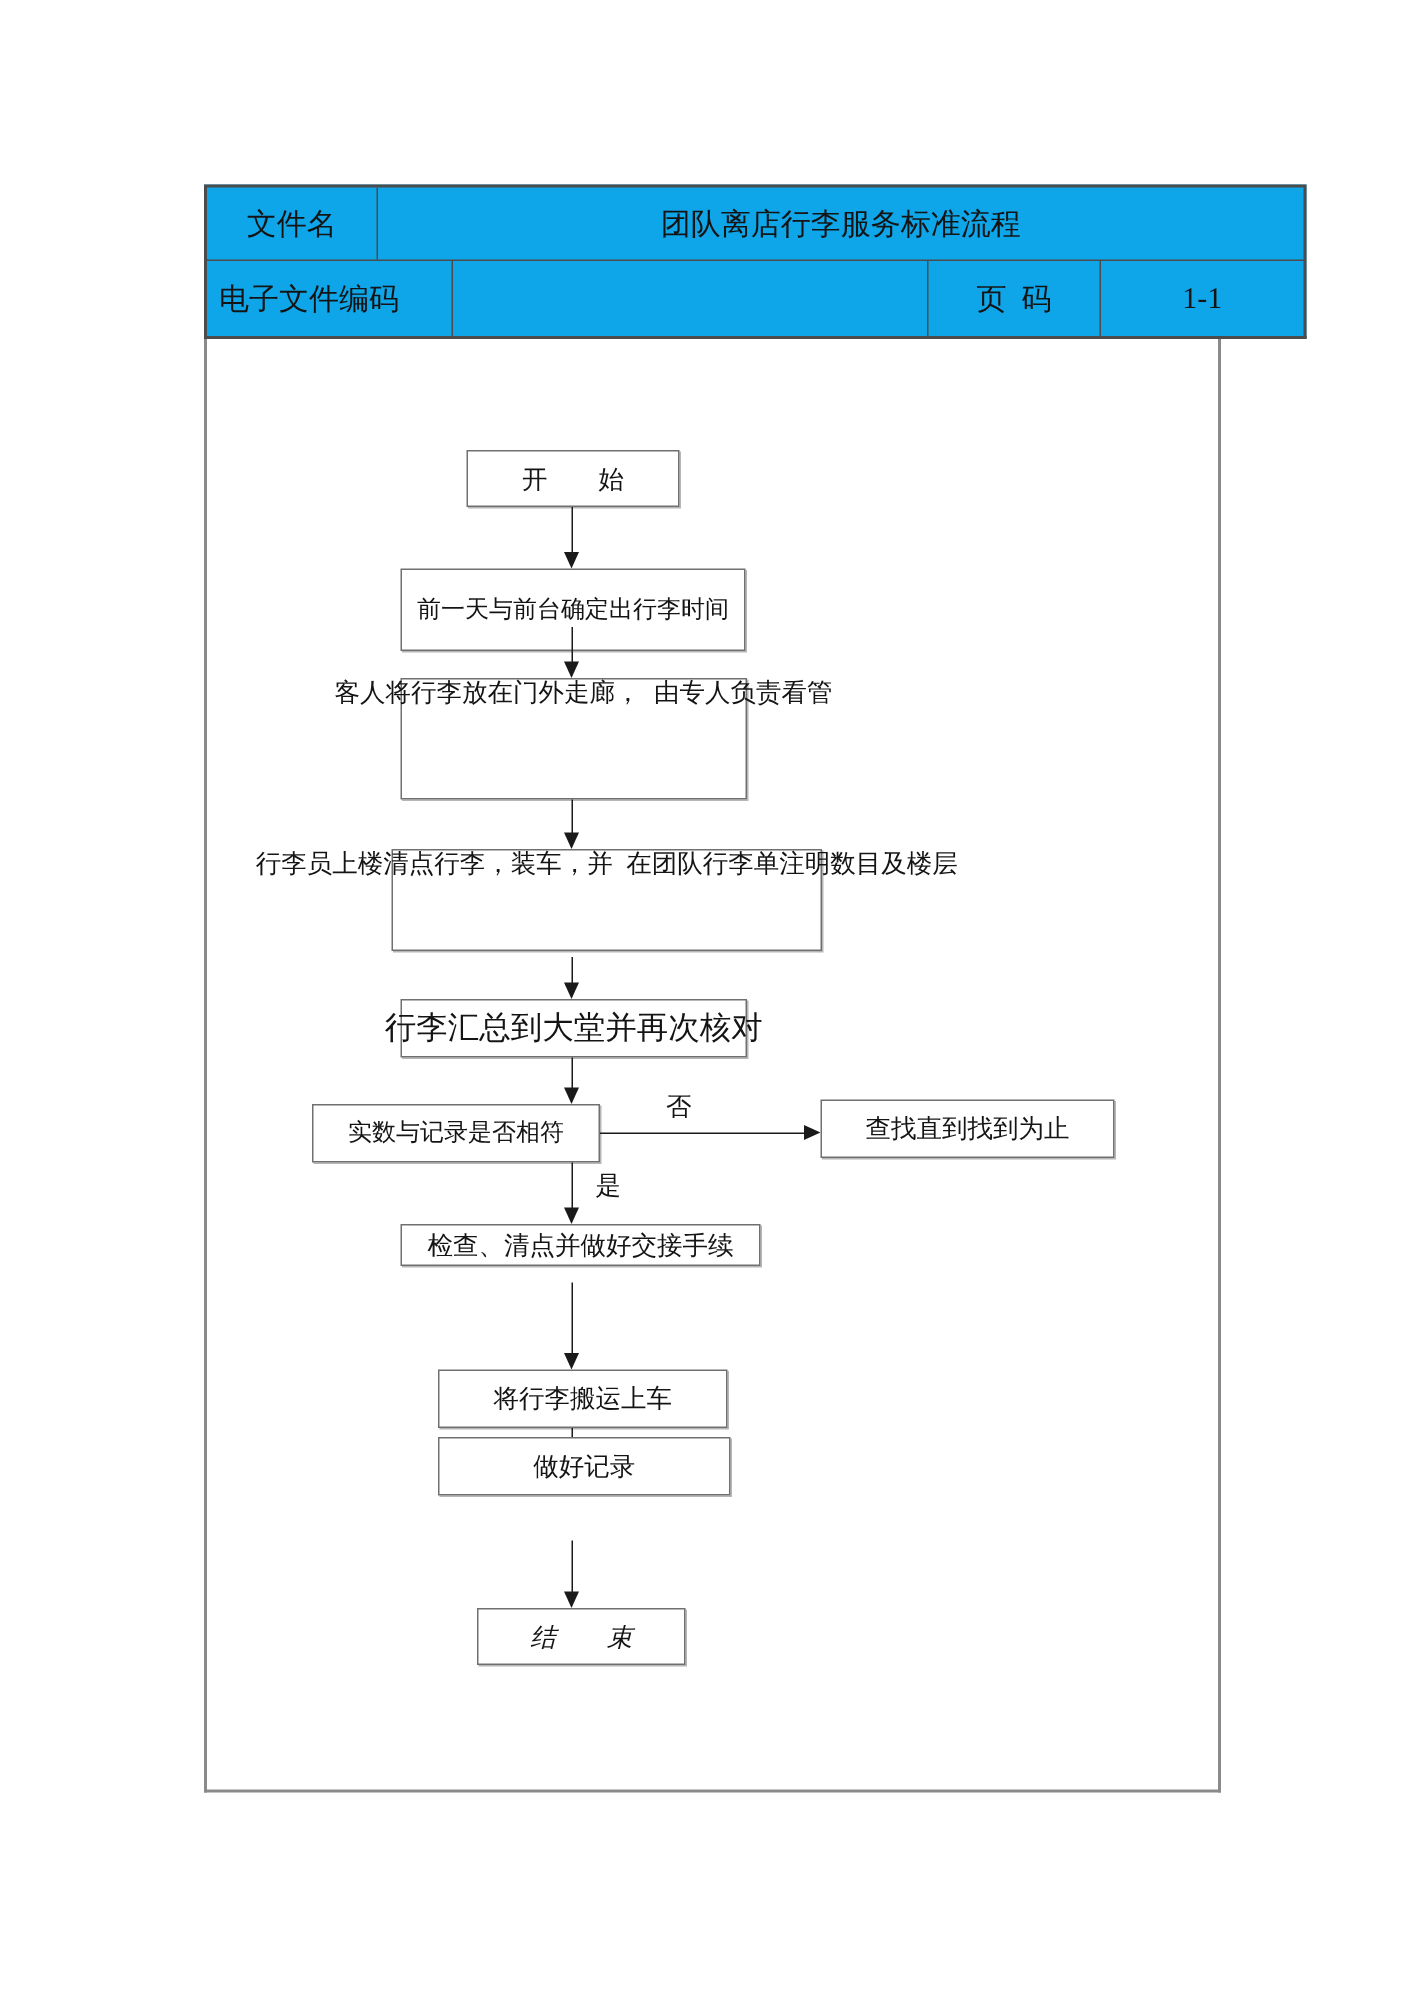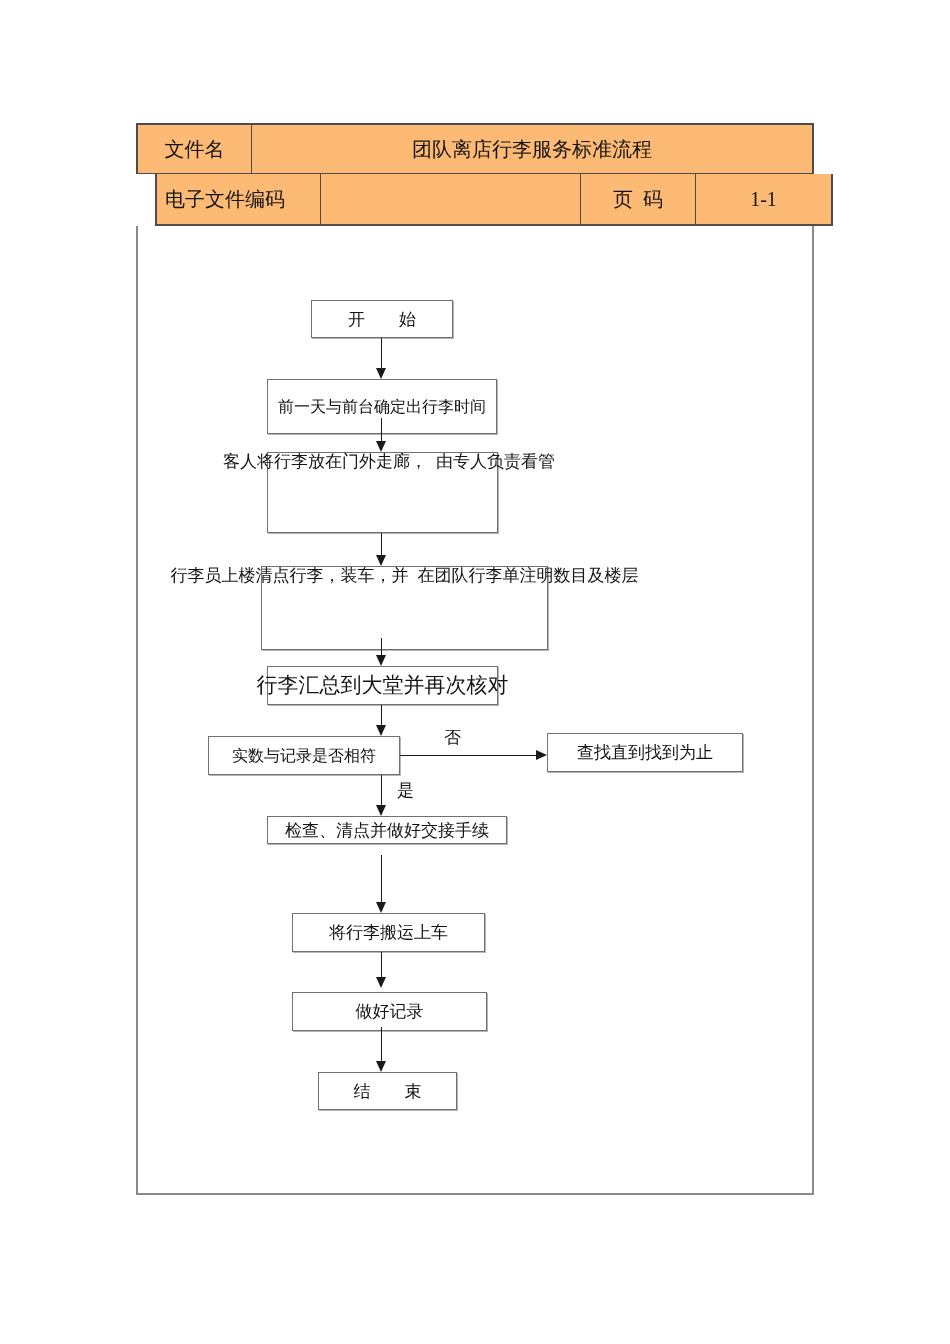"文件名" .hdr-row { background: #fdba74 -> #0ea5e9; width: 678px -> 735px }
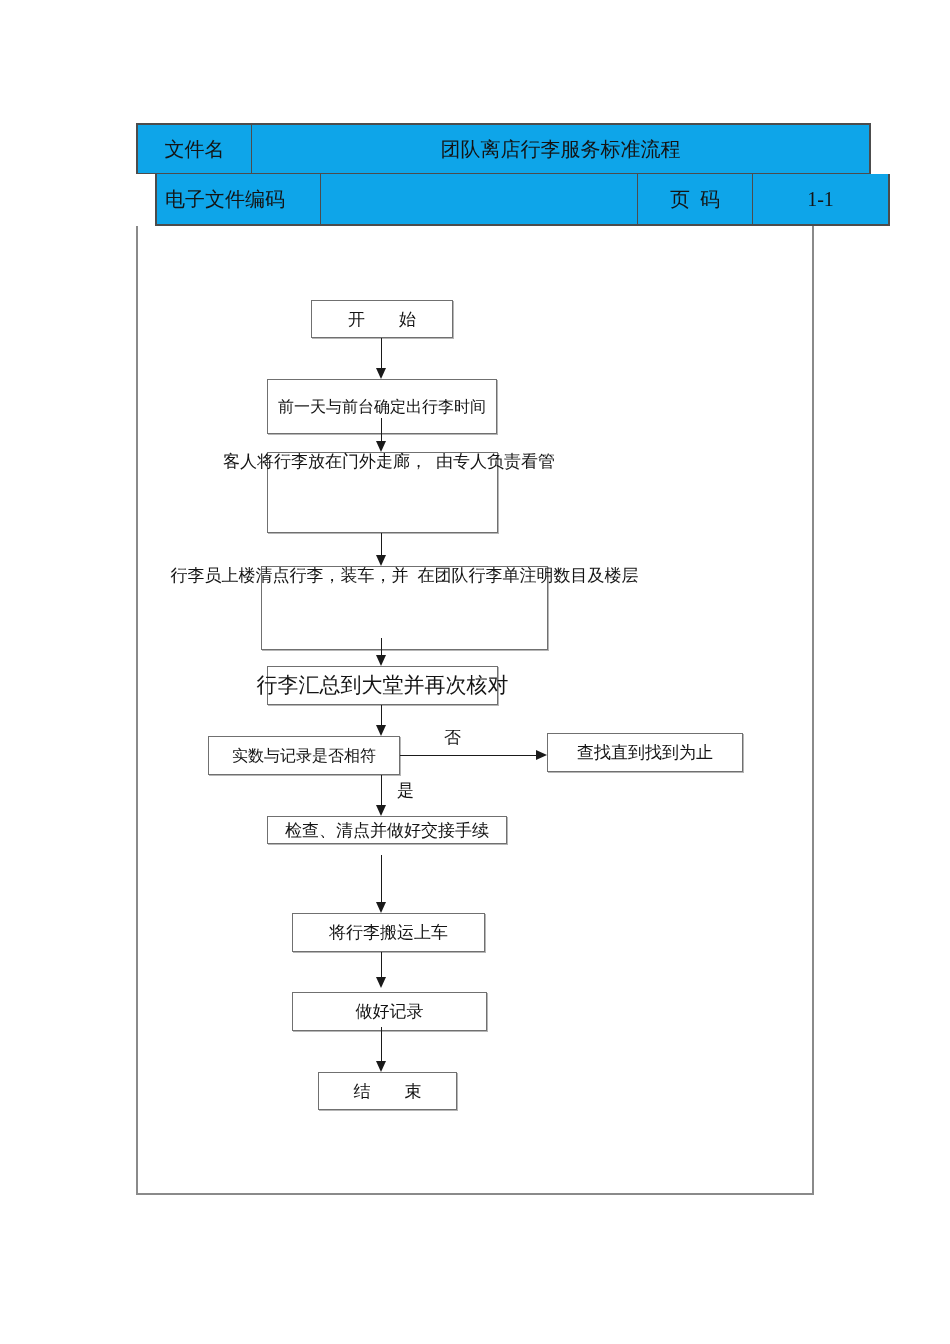"电子文件编码" .hdr-row.r2 { margin-left: 19px -> none }
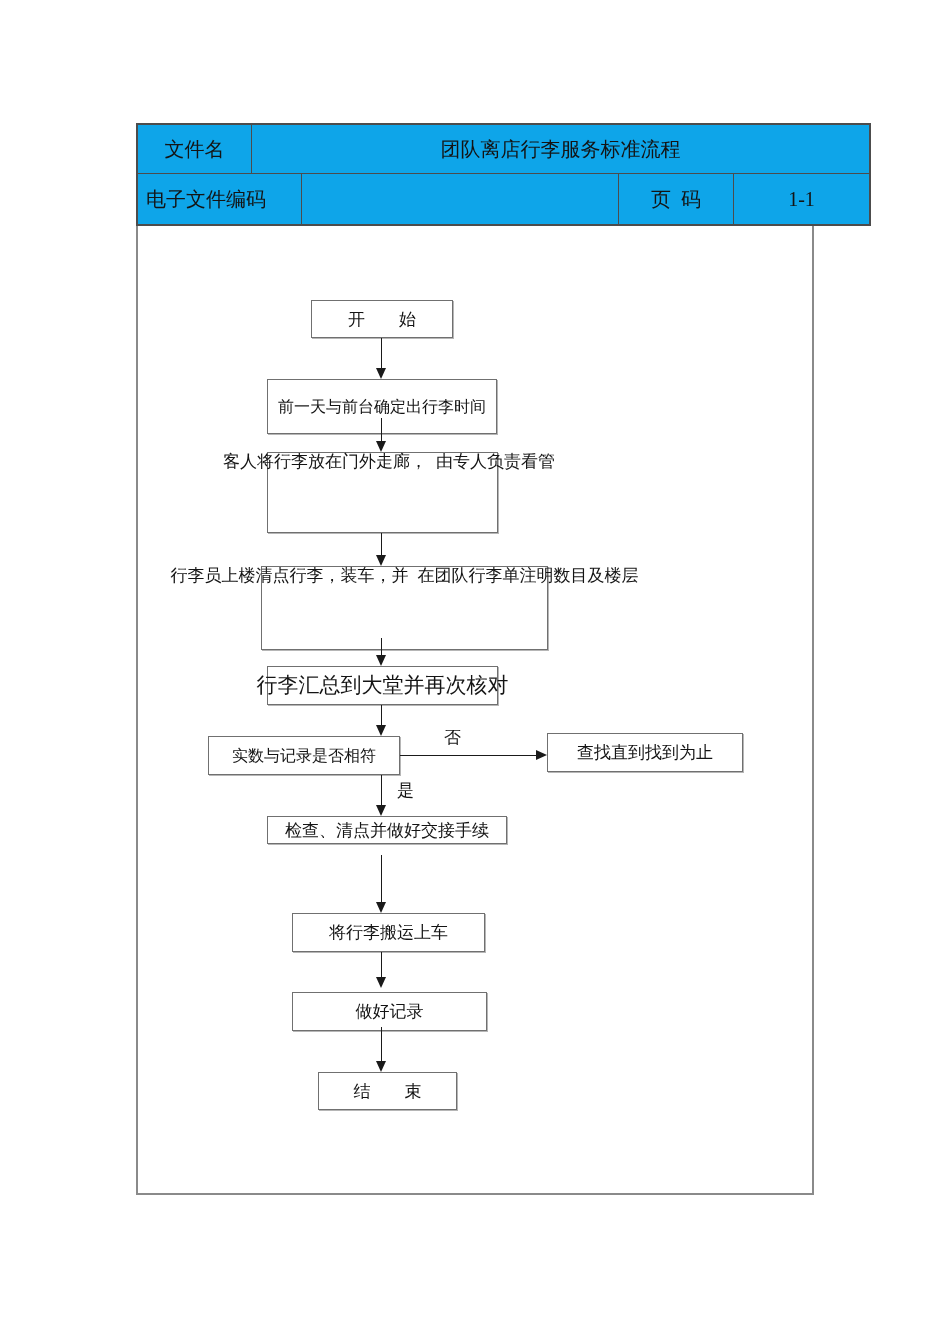"行李员上楼清点行李，装车，并" .n-count { height: 84px -> 68px }
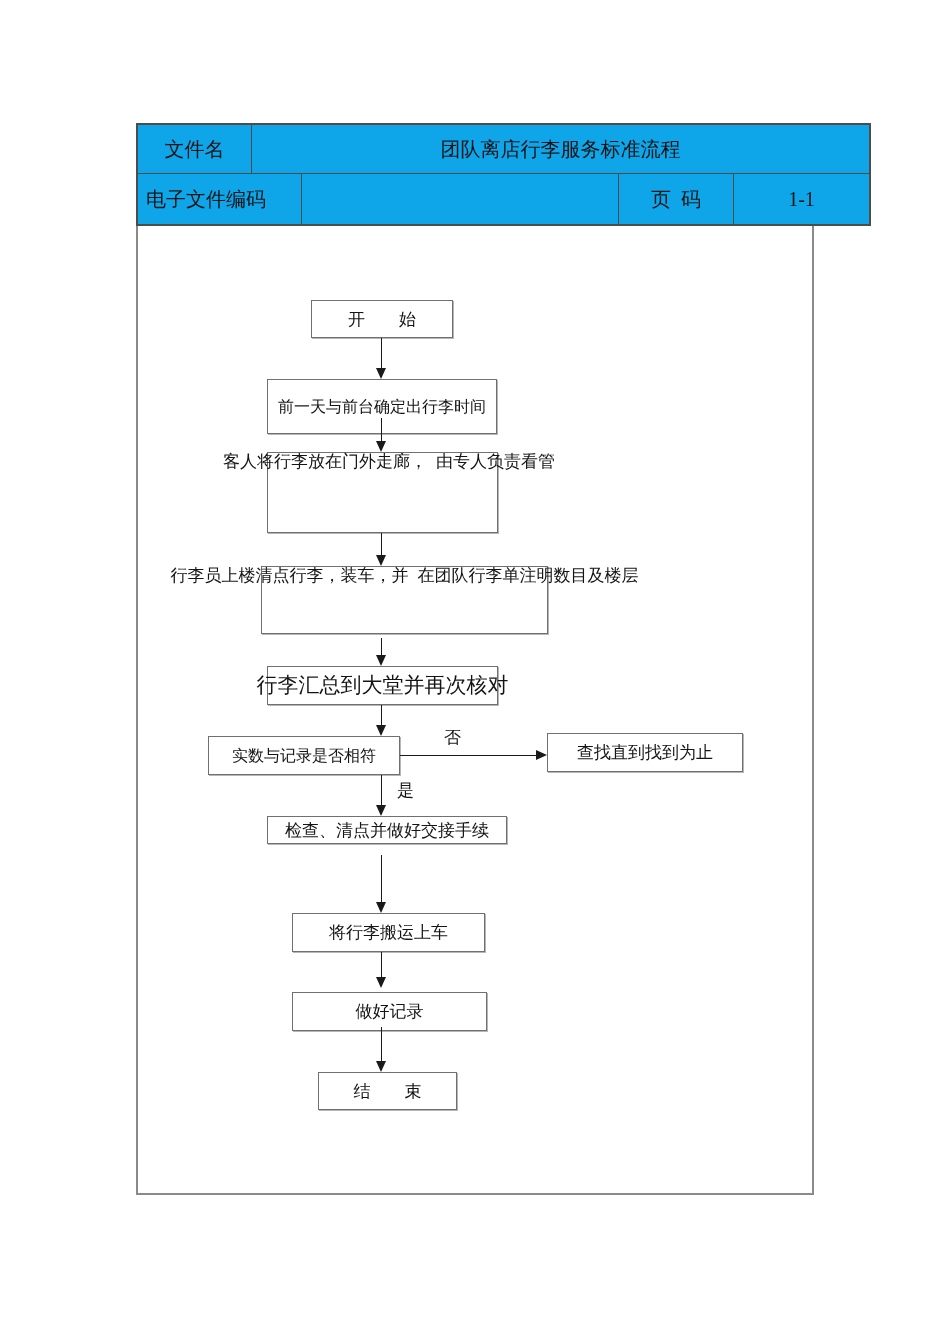"做好记录" .n-record { margin-top: 34px -> none }
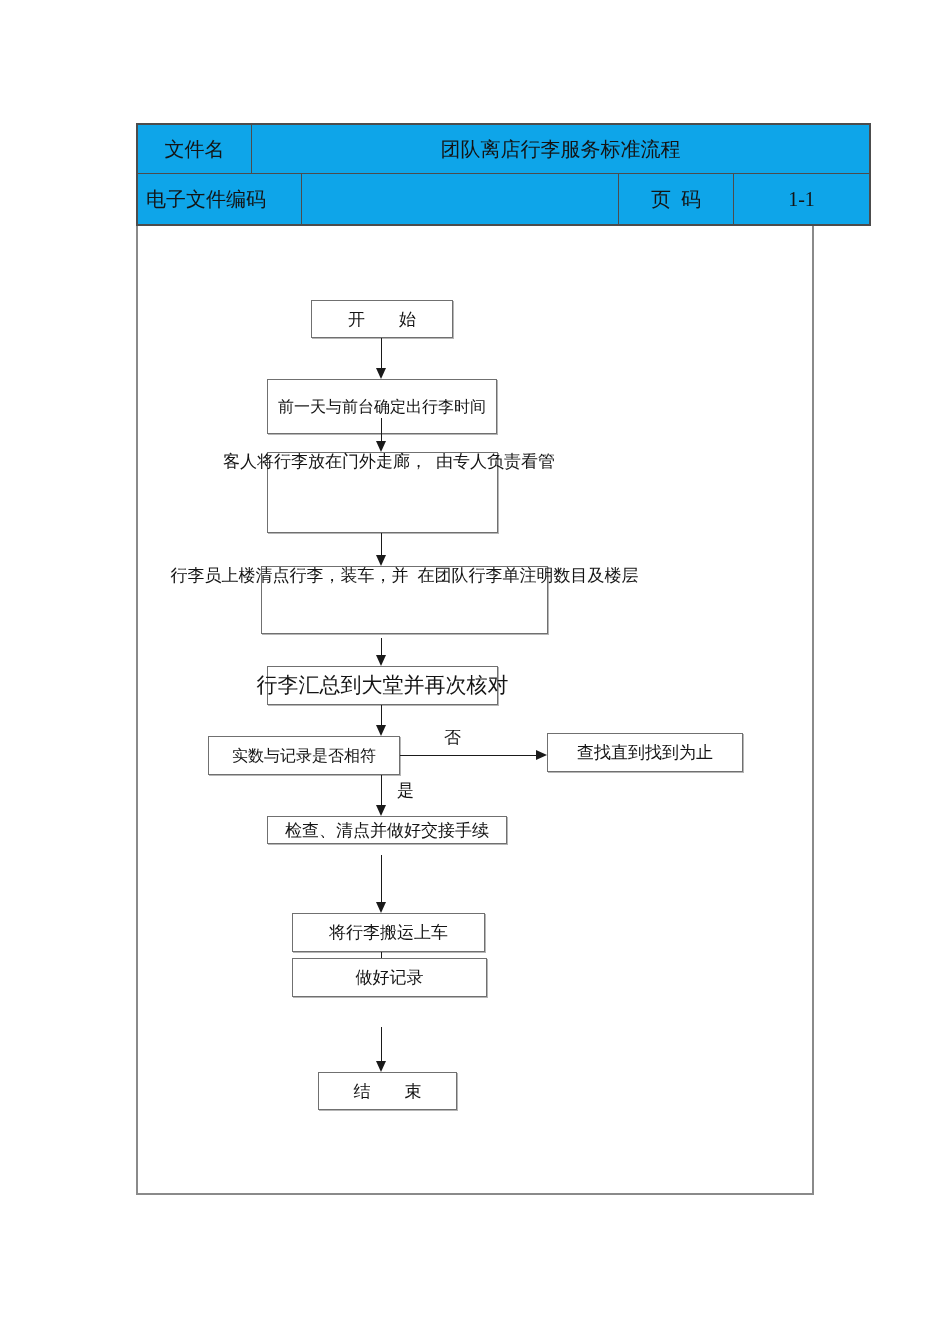"结 束" .n-end { font-style: none -> italic }
